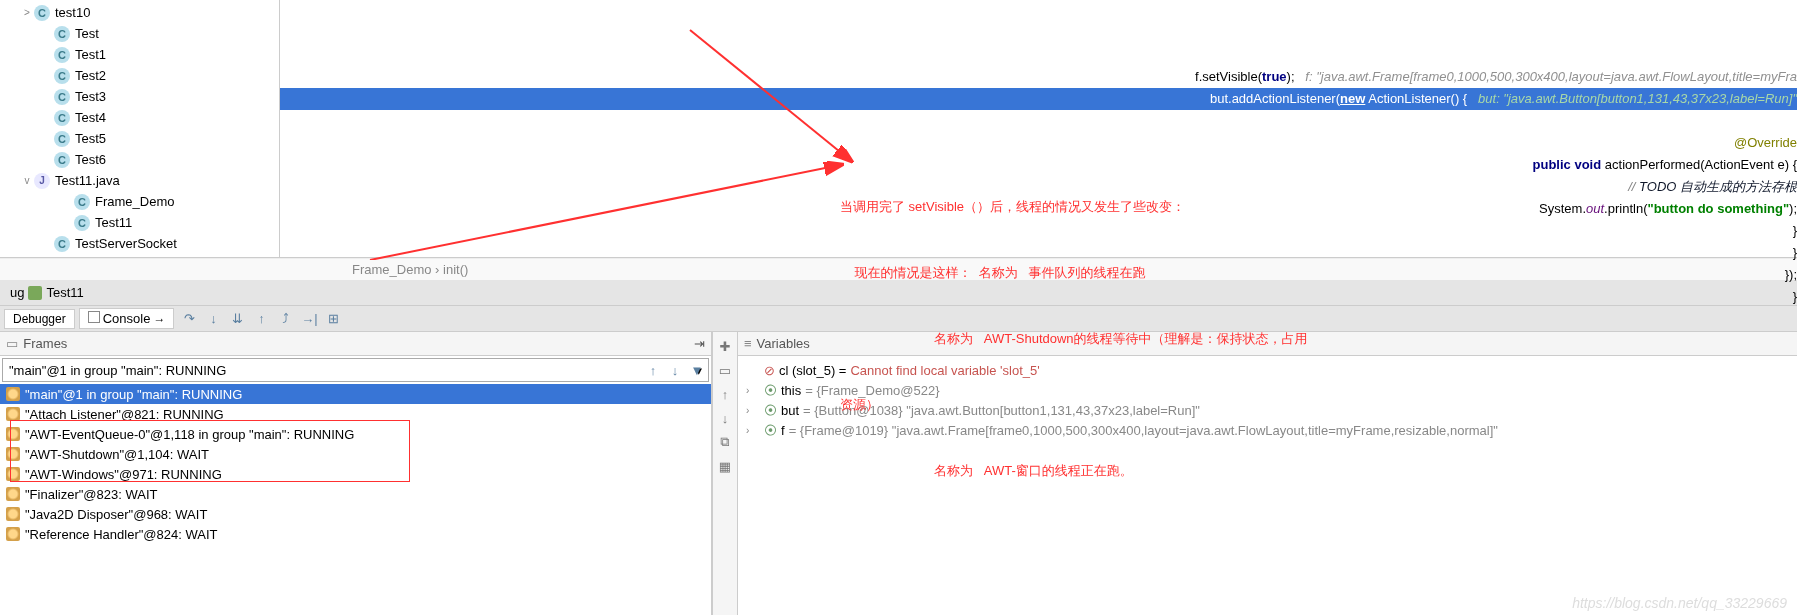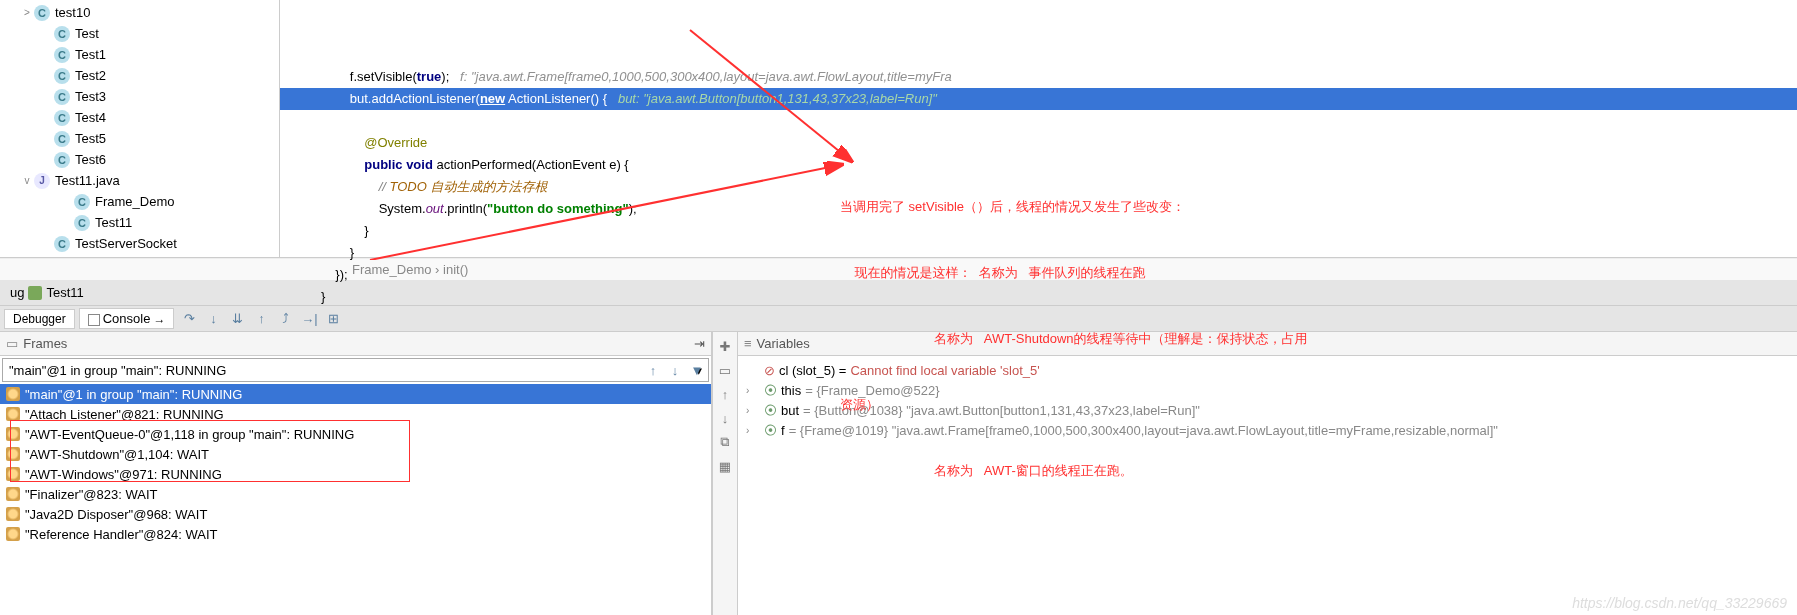"f.setVisible(true); f:" .cl { text-align: none -> right }
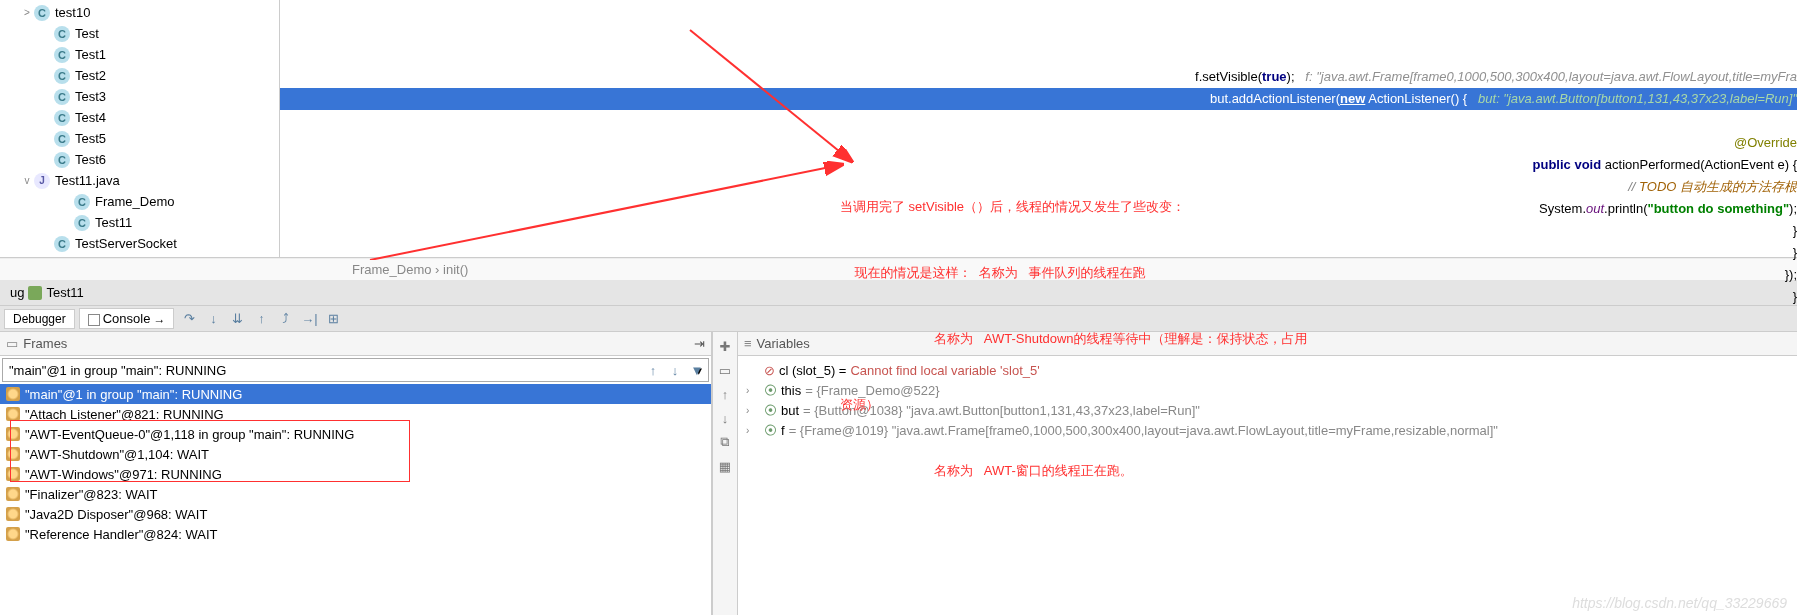"TODO 自动生成的方法存根" .cm2 { color: #a16207 -> #0f172a }
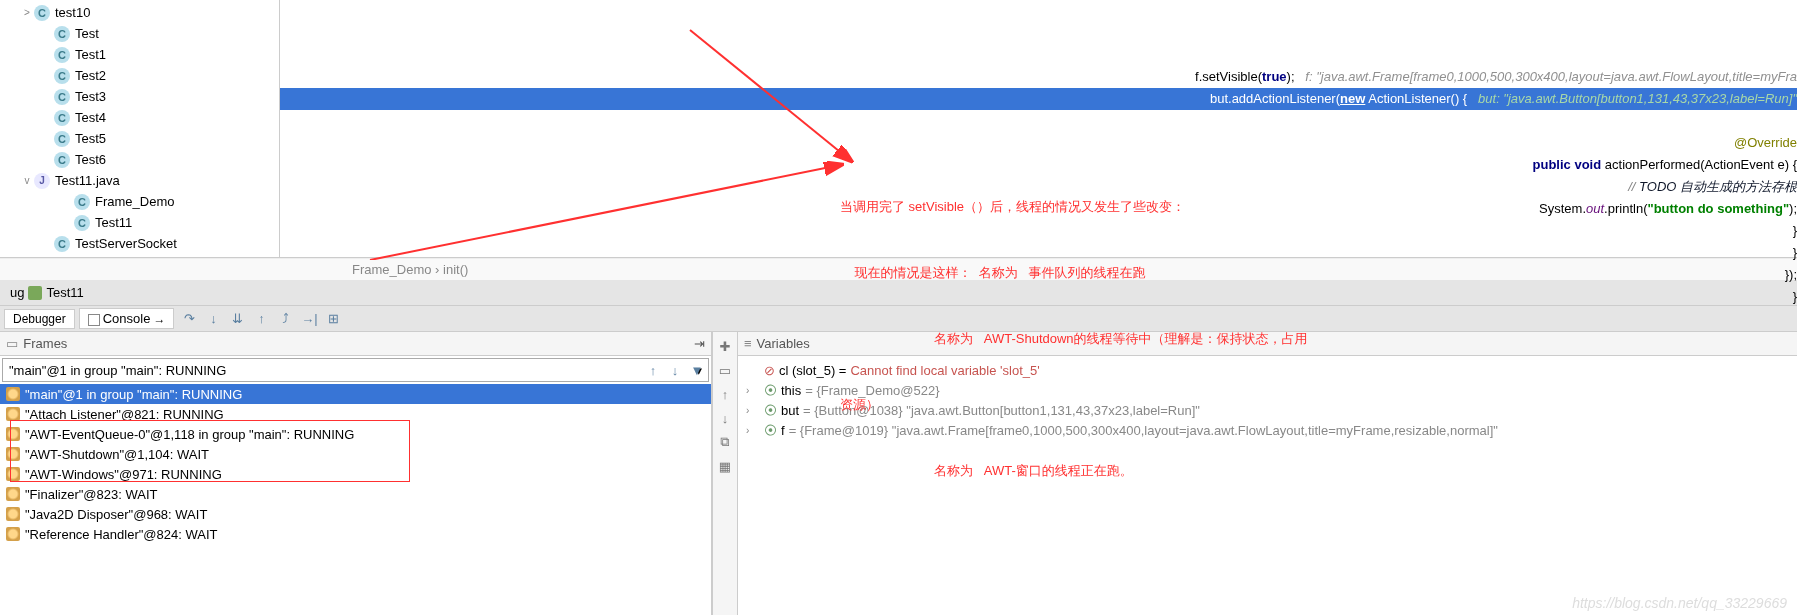"Console" span.tab { align-items: flex-end -> flex-start }
